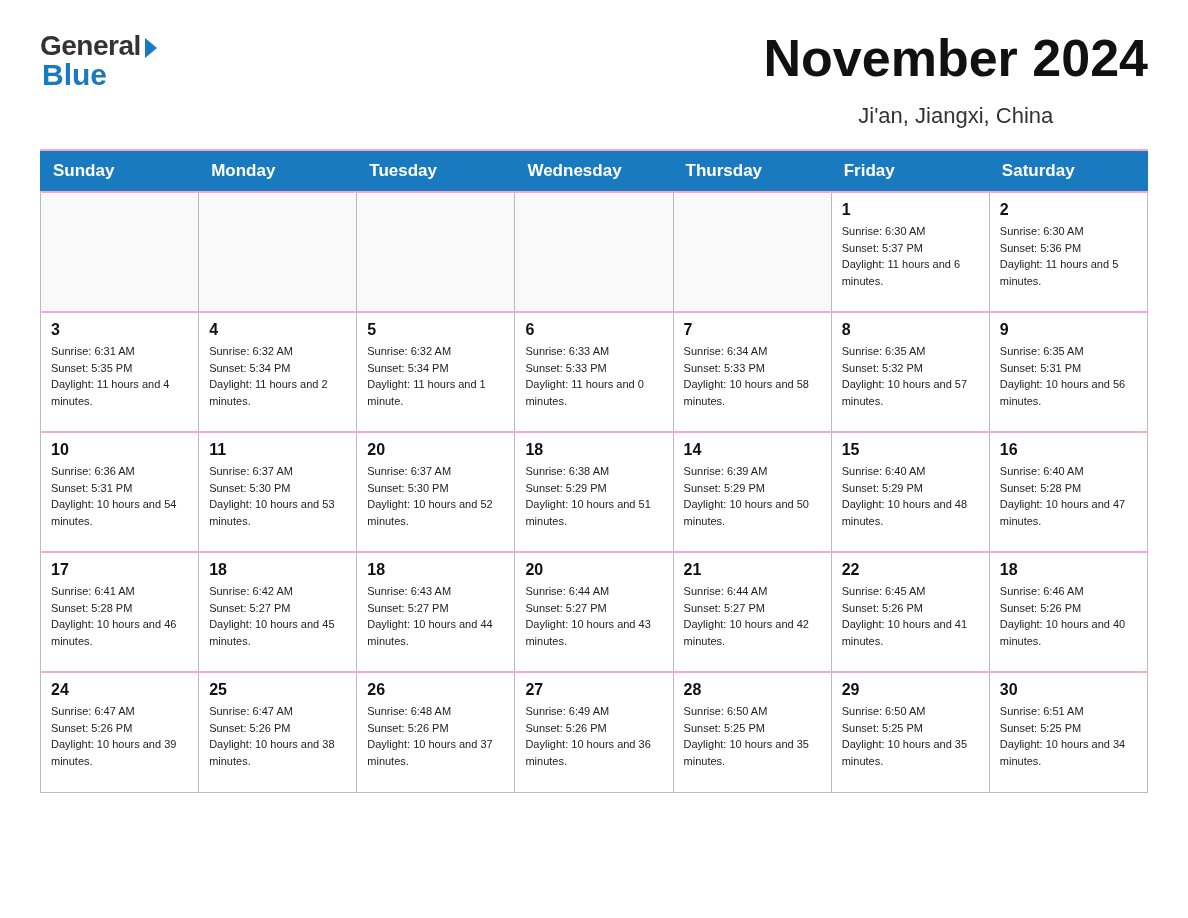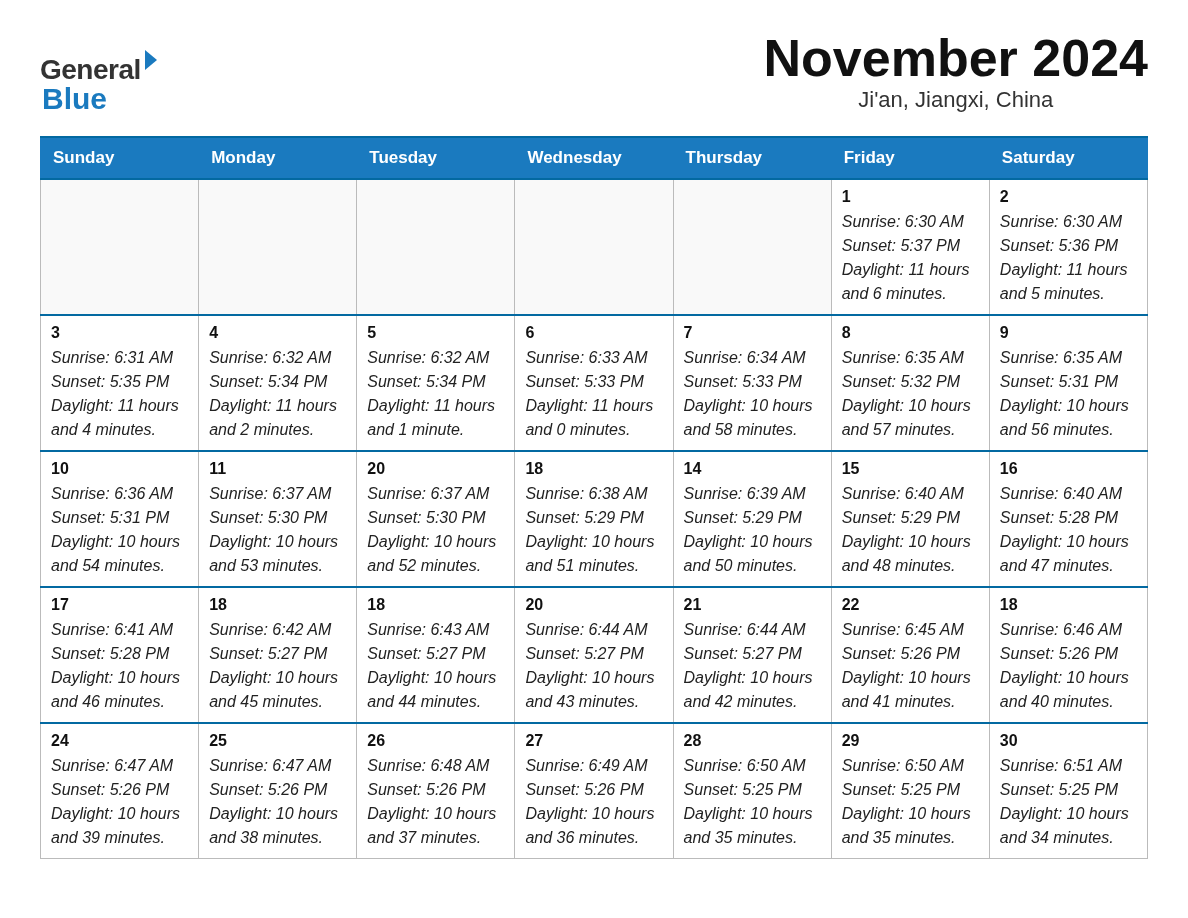"General" .logo-general { margin-top: 24px -> none }
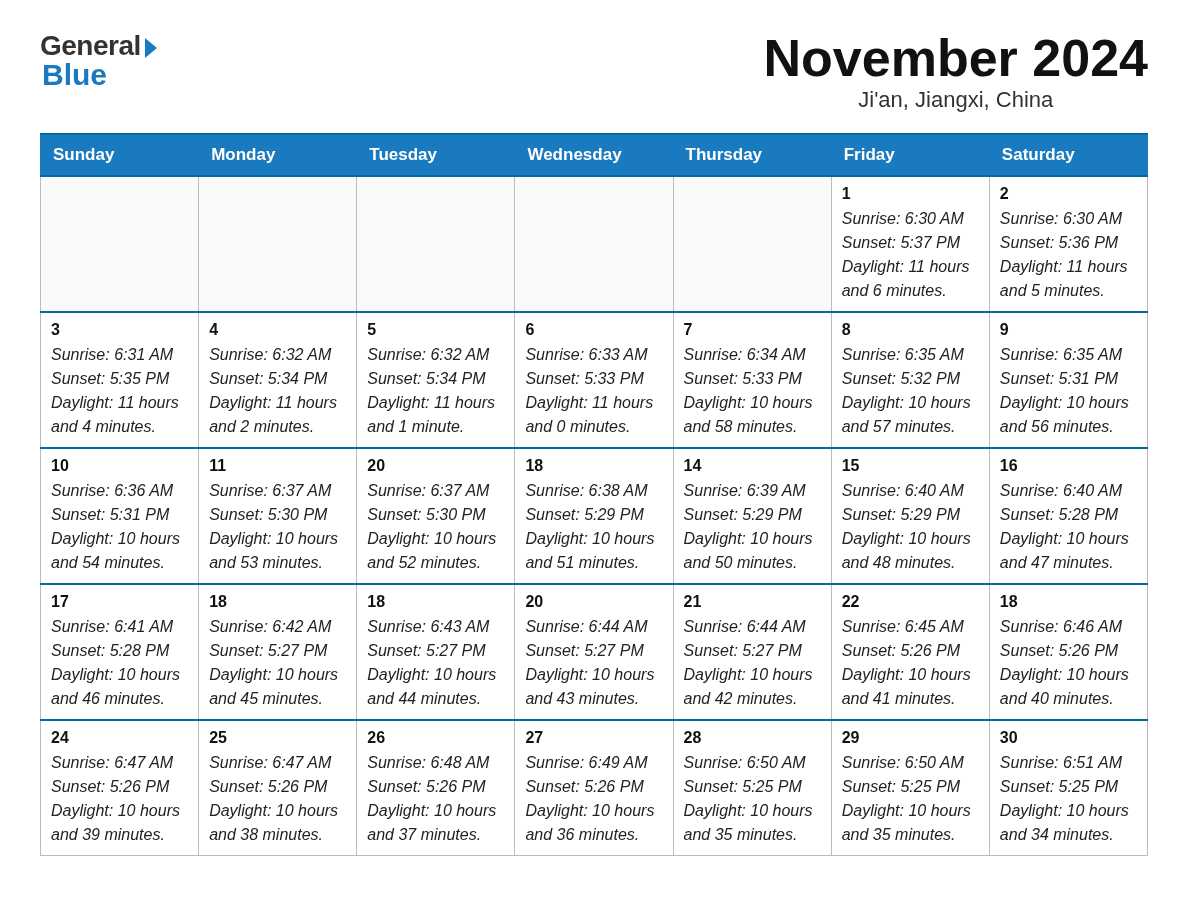"Ji'an, Jiangxi, China" .location-title { margin-top: 0 -> 16px }
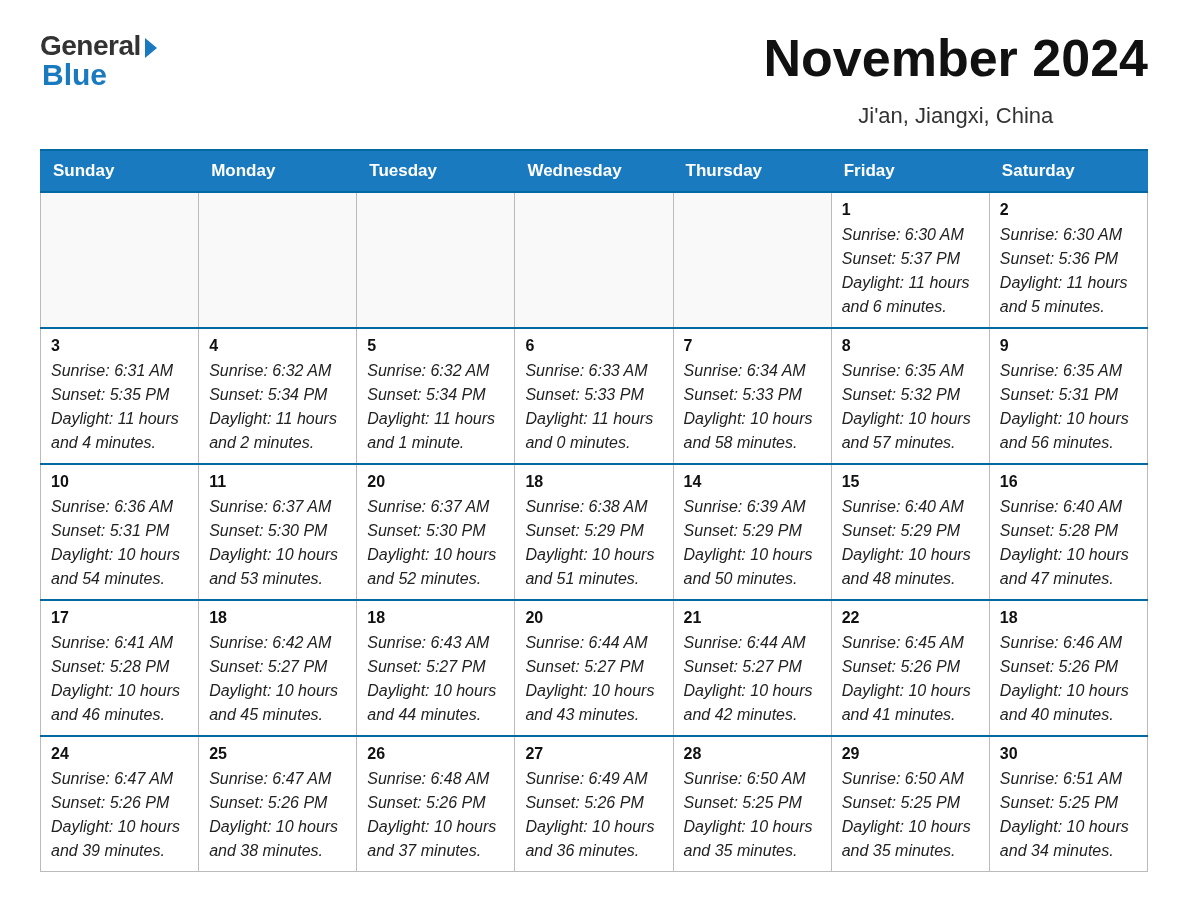"Sunday" .calendar tr { border-top: 2px solid #0369a1 -> 2px solid #f9a8d4 }
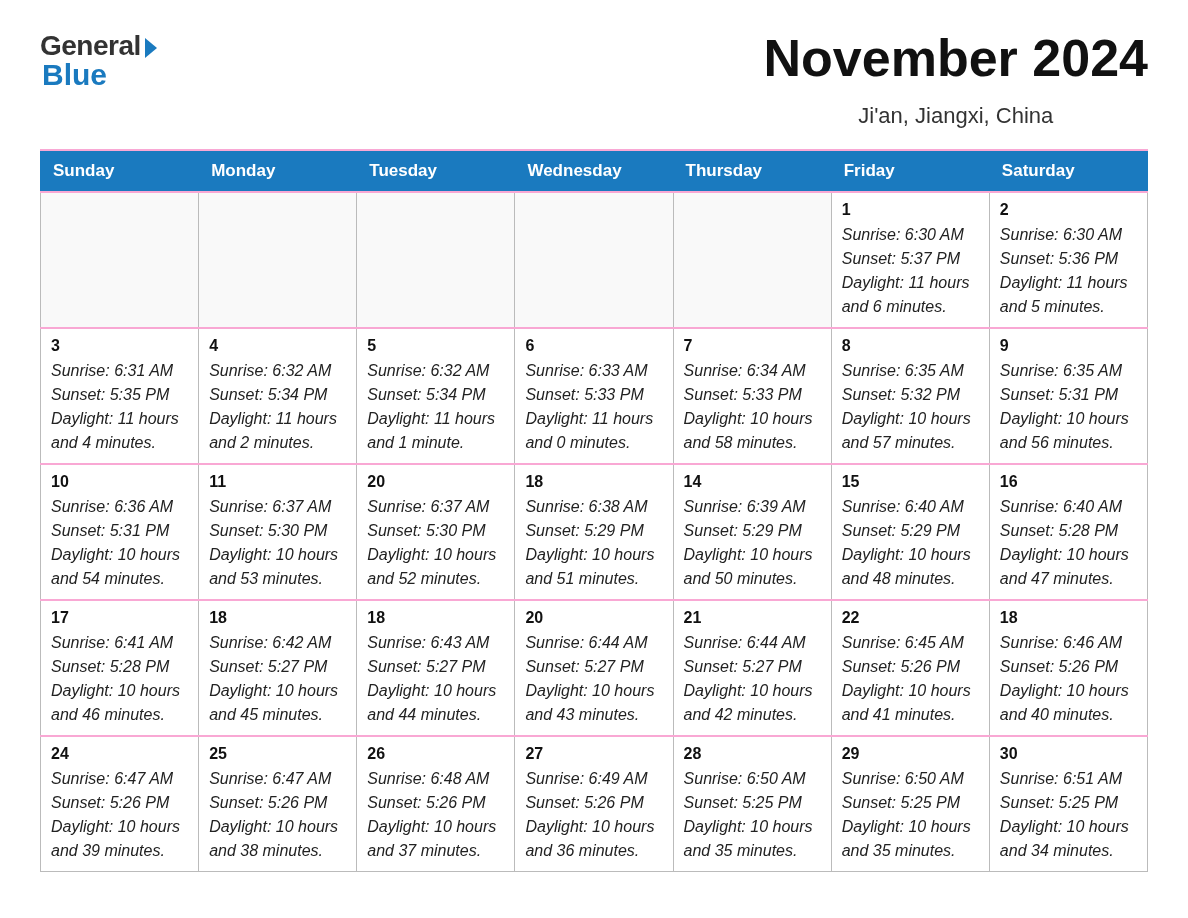"Sunrise: 6:30 AM" .day-info { font-size: 16px -> 11px; font-style: italic -> none }
